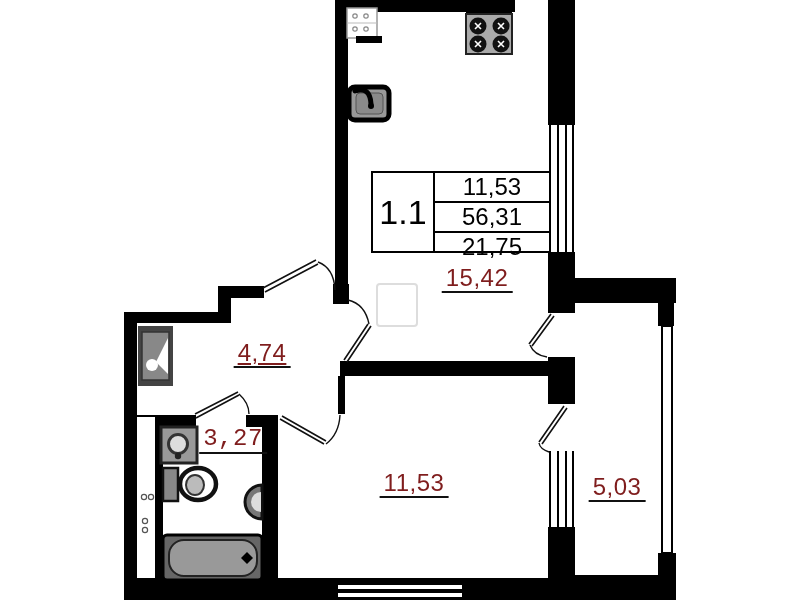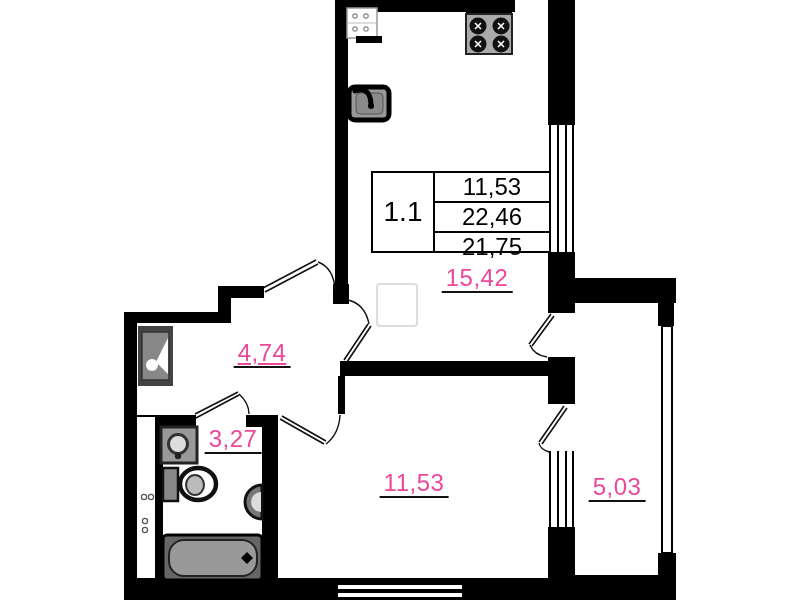"1.1" .unit-cell { font-size: 28px -> 34px }
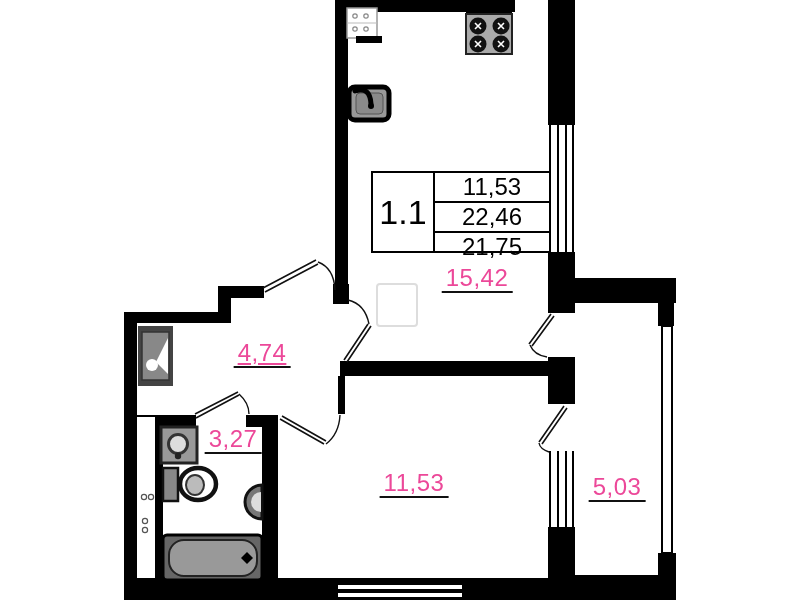"22,46" div.unit-row { text: 22,46 -> 56,31 }
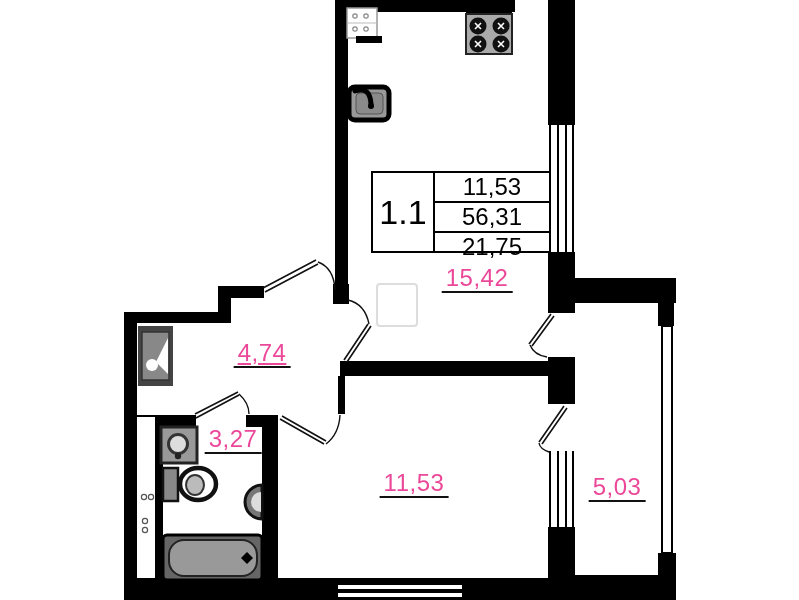"15,42" .area-label { color: #ec4899 -> #7f1d1d }
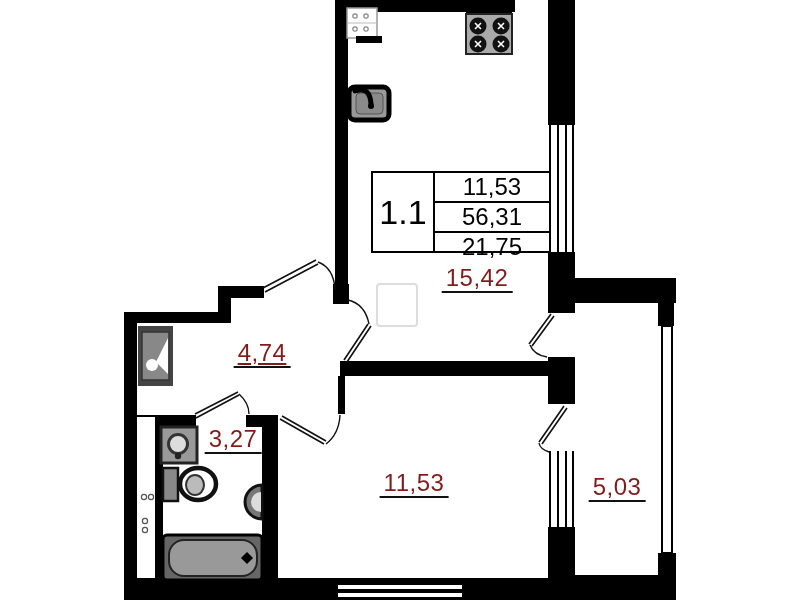"3,27" div.area-label { font-family: none -> Liberation Mono, monospace }
